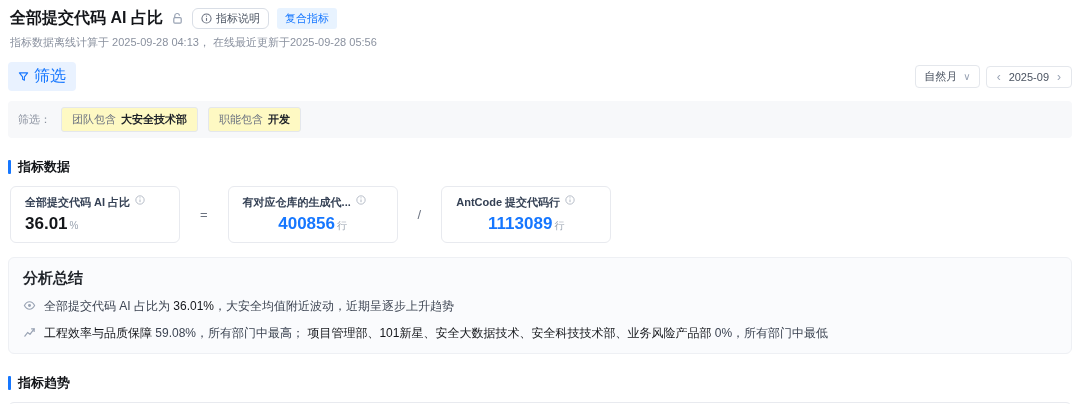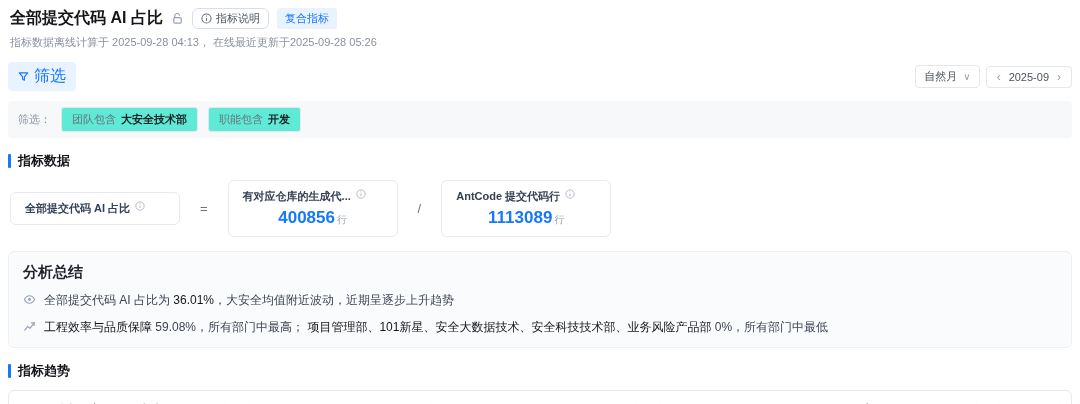"指标数据离线计算于 2025-09-28 04:13，" div.subtitle { text: 05:26 -> 05:56 }
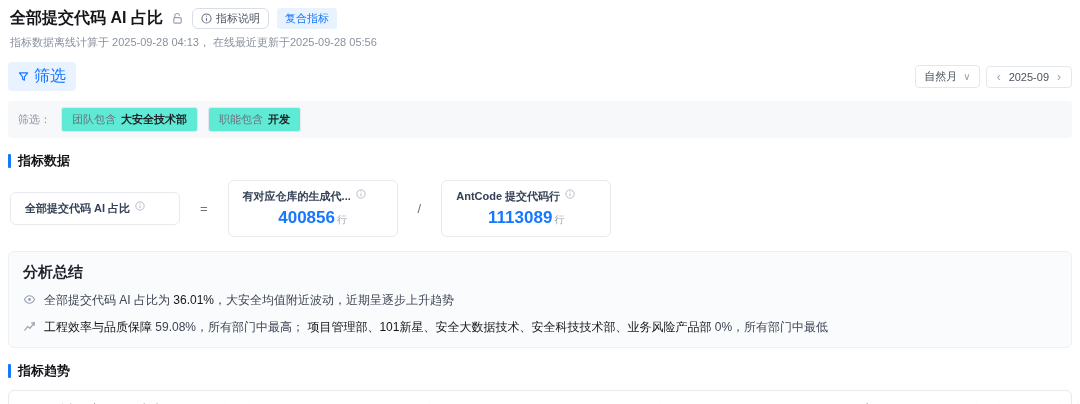"团队包含" .chip { background: #5eead4 -> #fef9c3 }
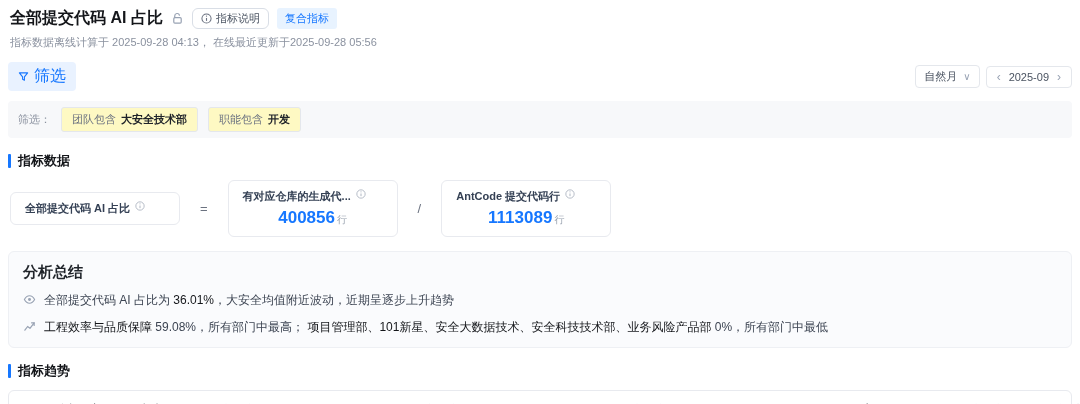"指标数据" .sec-hdr { margin-top: 14px -> 20px }
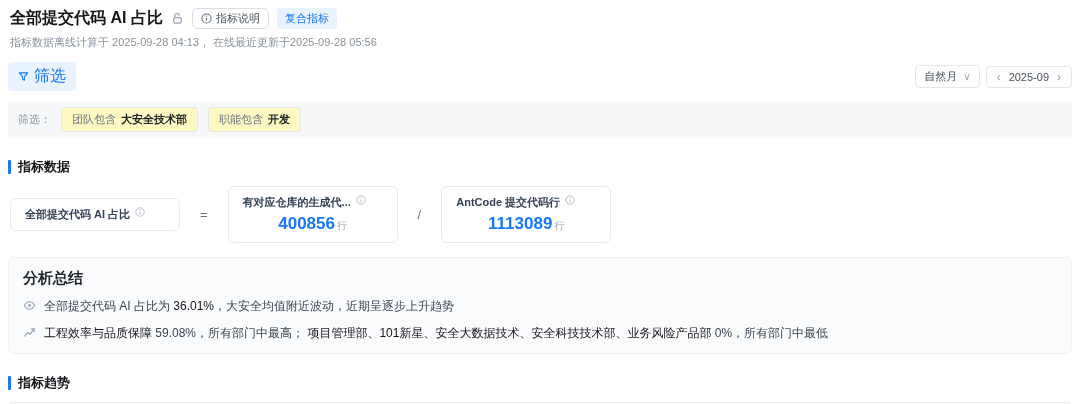"36.01 %" div.mcard-val { html: none -> <div><span>36.01</span><span>%</span></div> }
